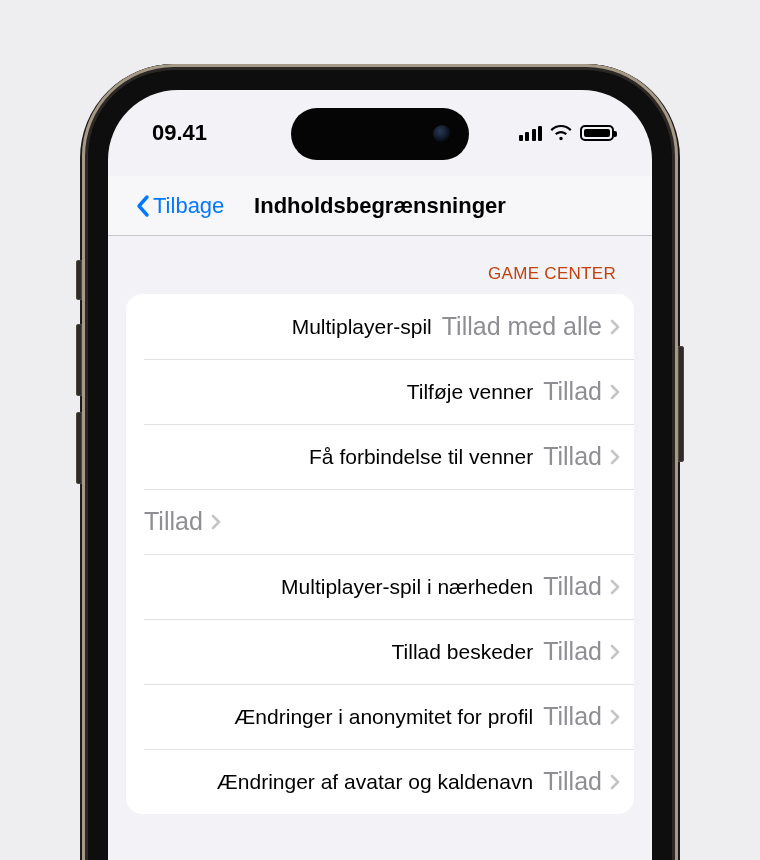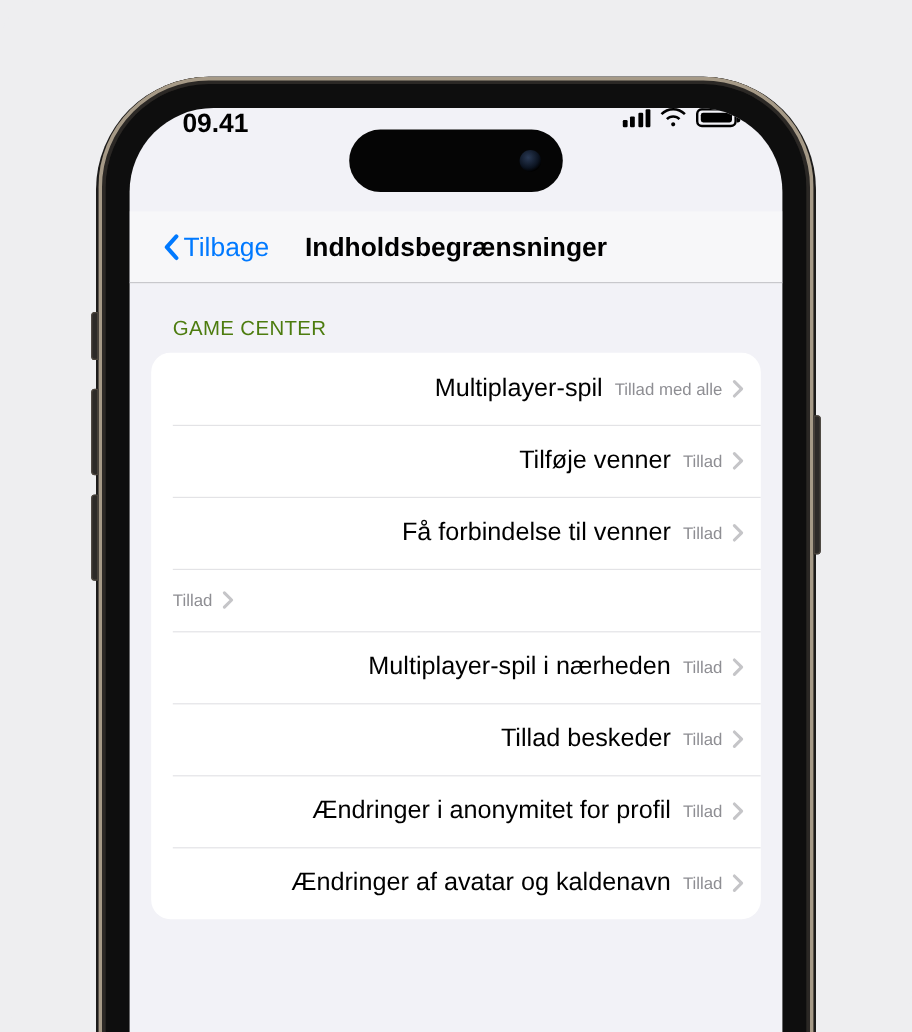"09.41" .statusbar { align-items: flex-start -> center }
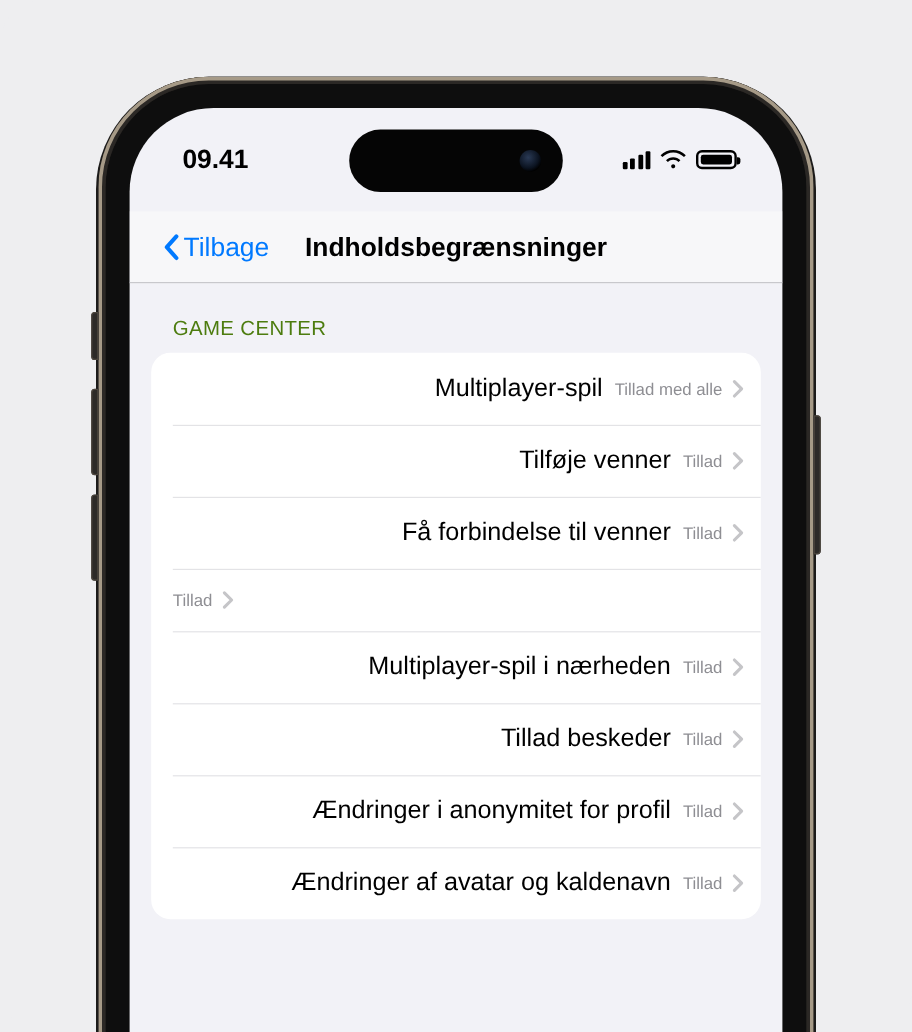"GAME CENTER" .section-header { color: #4d7c0f -> #c2410c; text-align: none -> right }
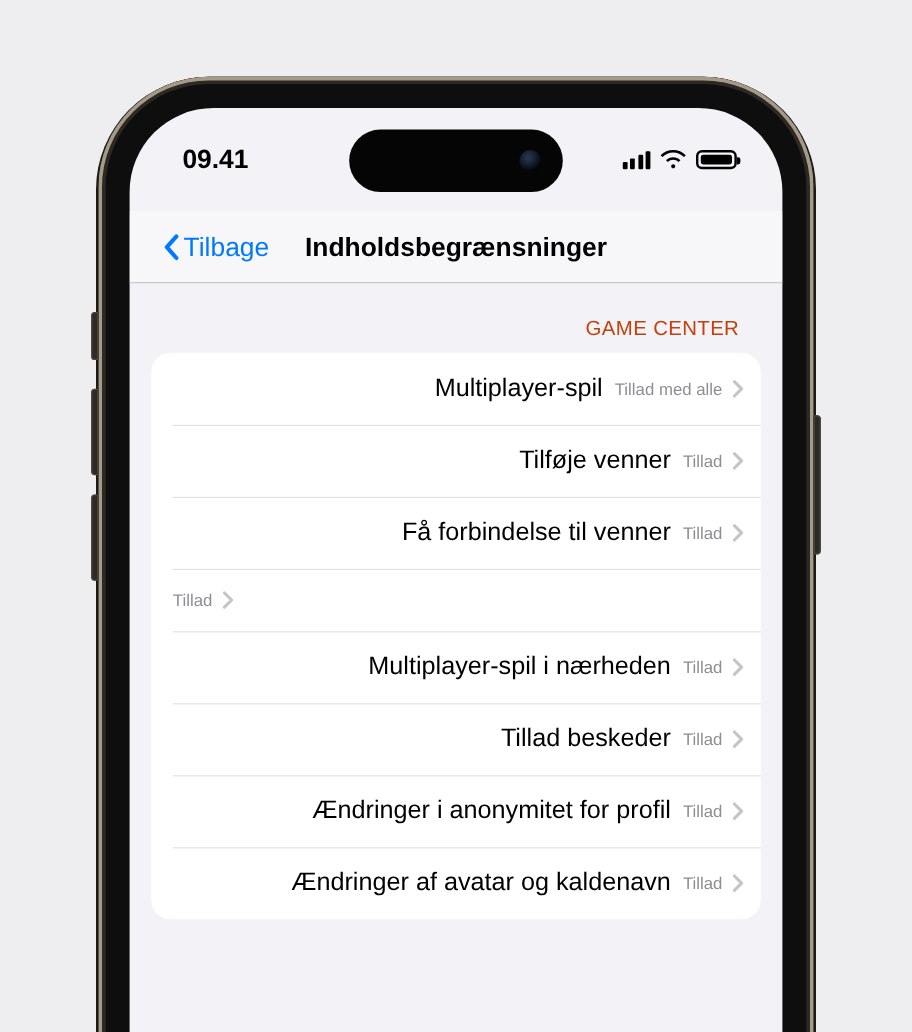"Tillad med alle" .row .value { font-size: 14px -> 25px }
